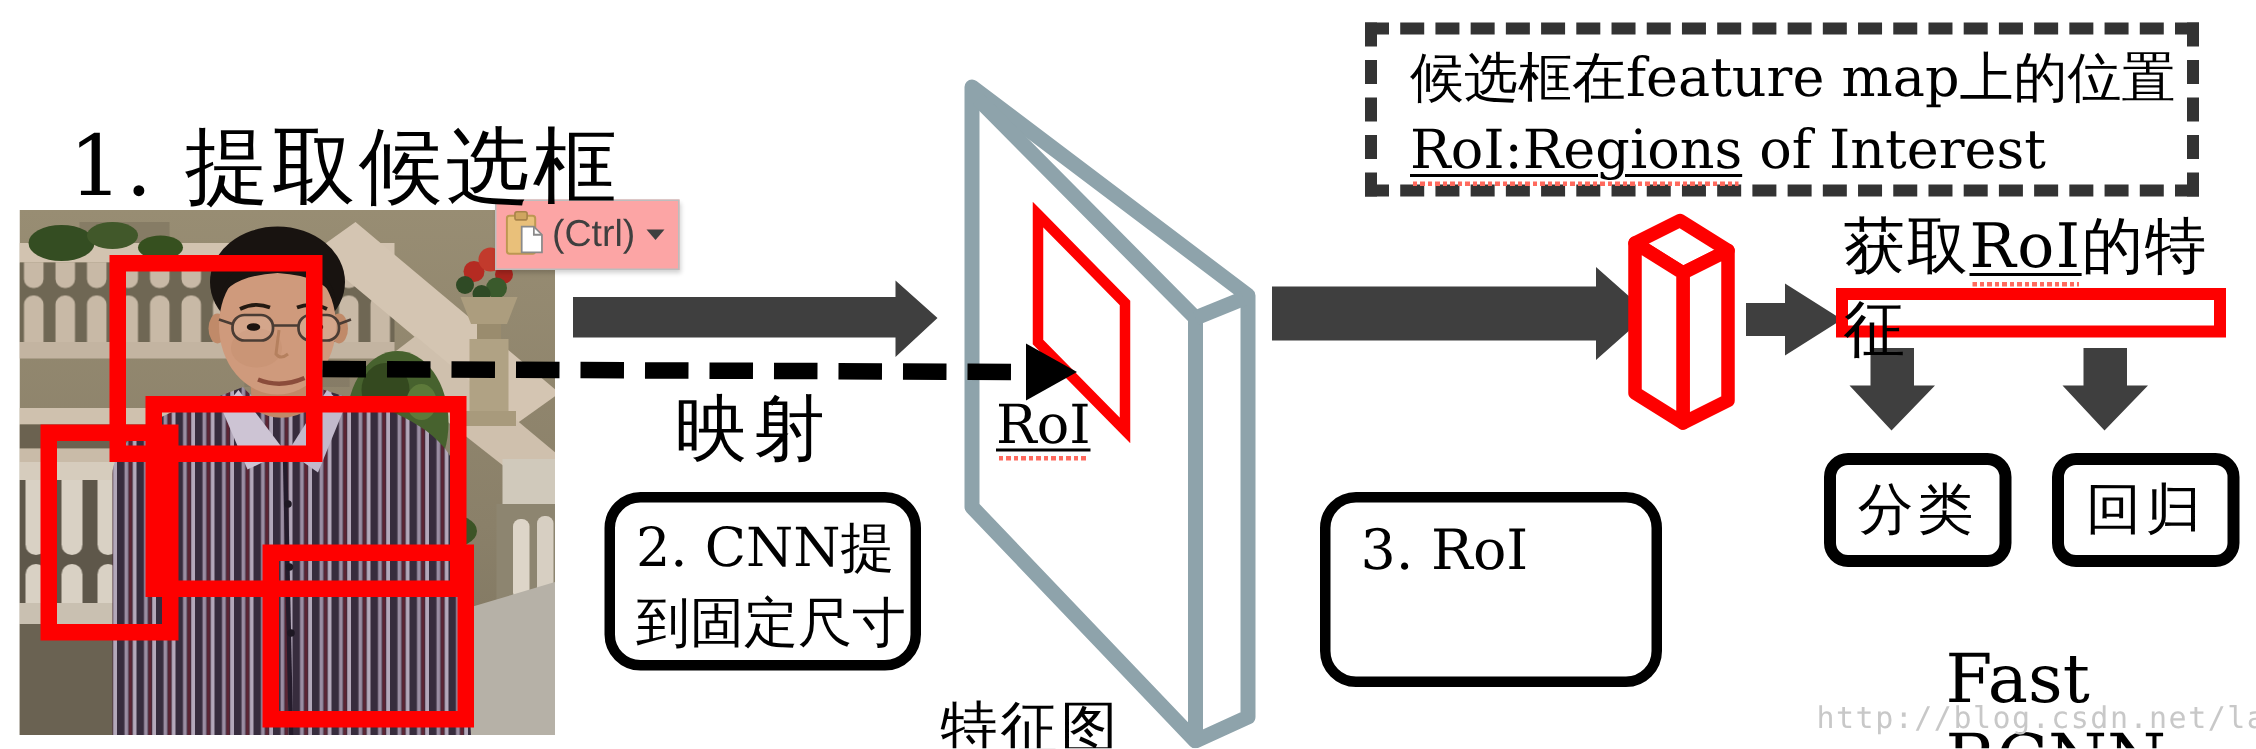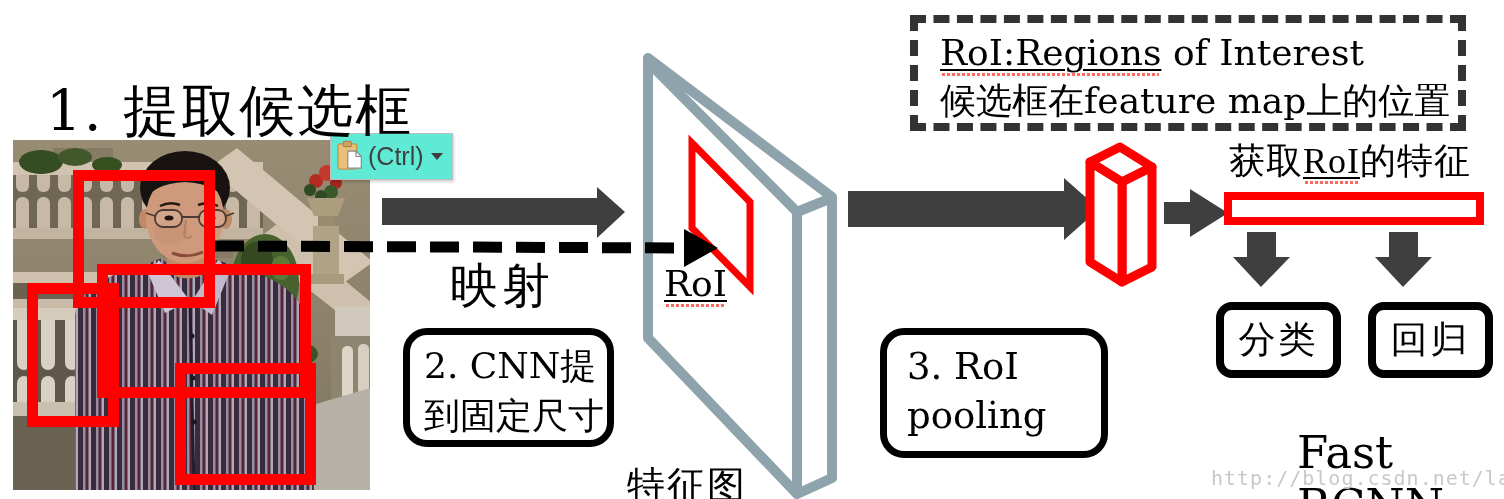"RoI:Regions of Interest" div { order: before "候选框在feature map上的位置" -> after "候选框在feature map上的位置" }
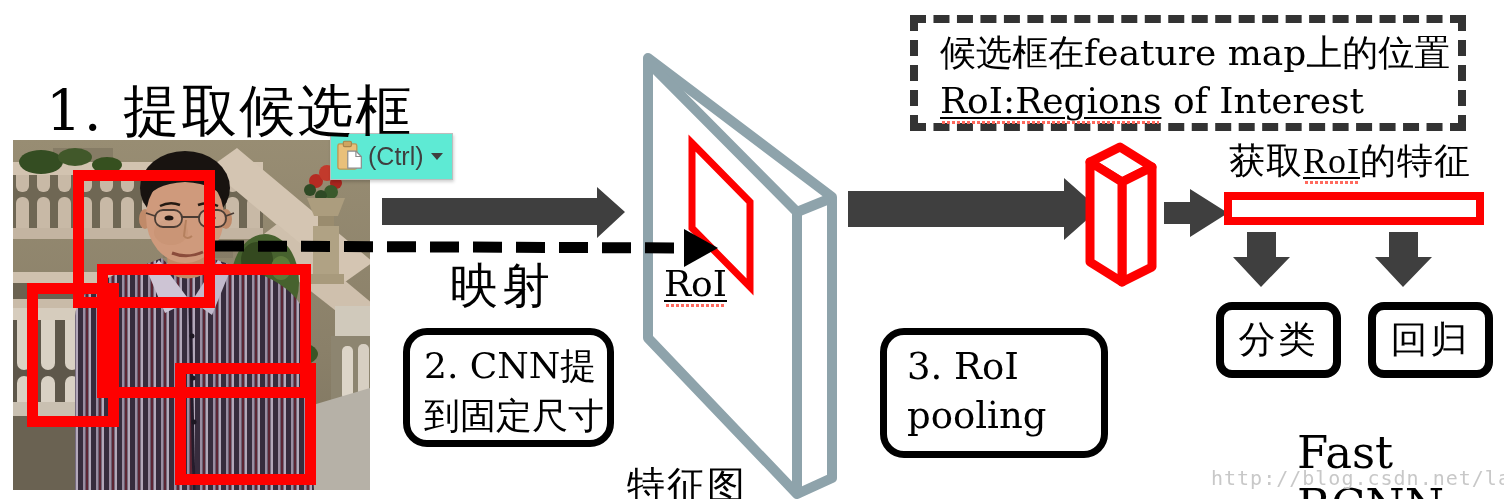"(Ctrl)" .tooltip { background: #5eead4 -> #fca5a5 }
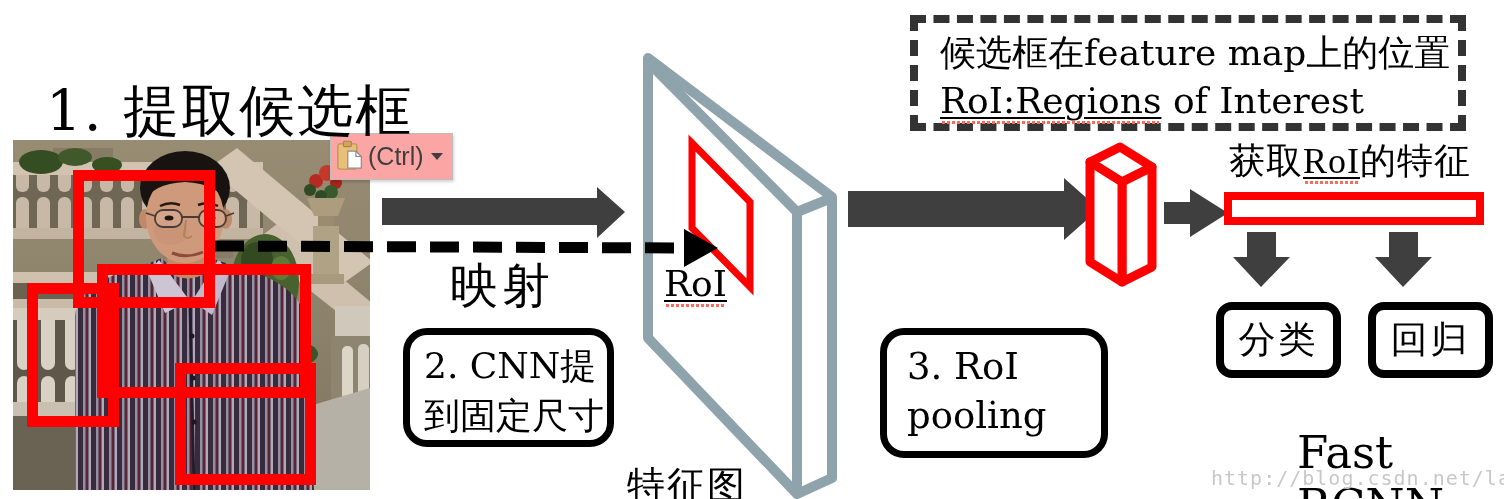"获取RoI的特征" .roi-feature { font-family: Liberation Serif, serif -> none; font-size: 36px -> 41px }
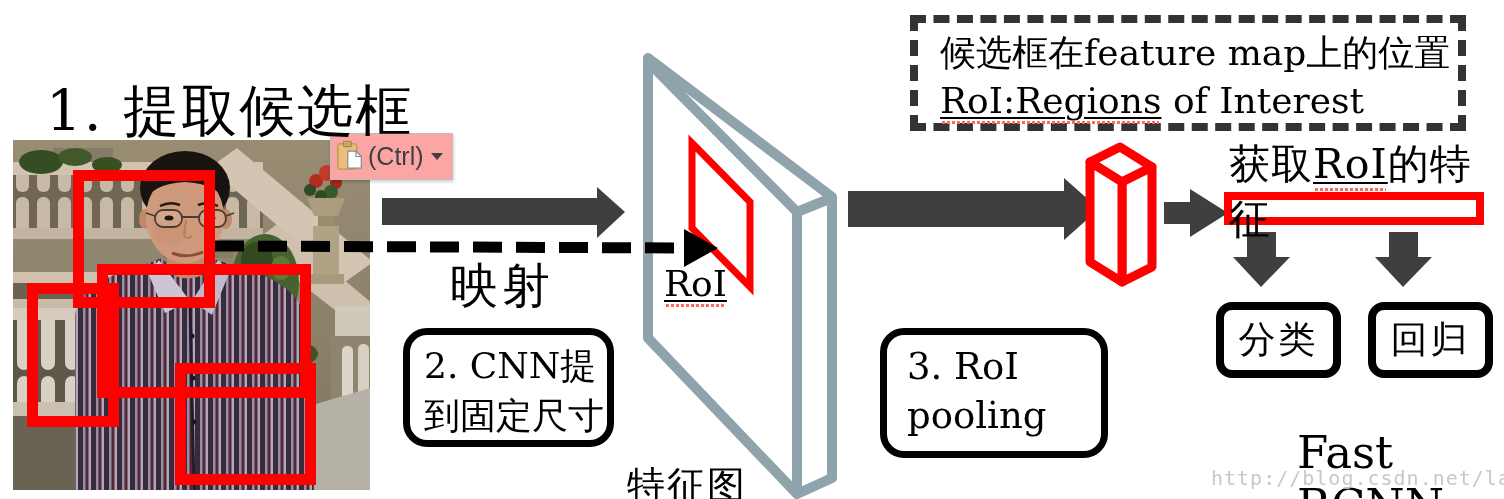"pooling" div { html: <div>pooling</div> -> none }
